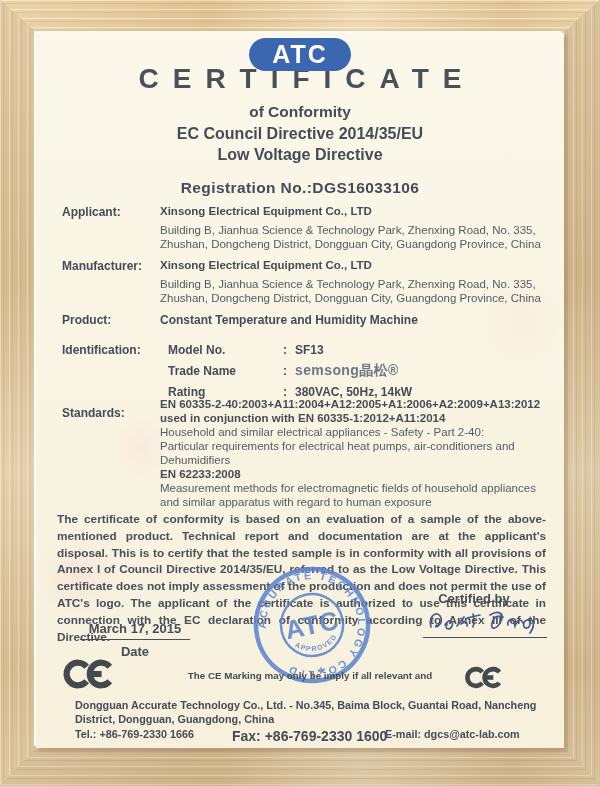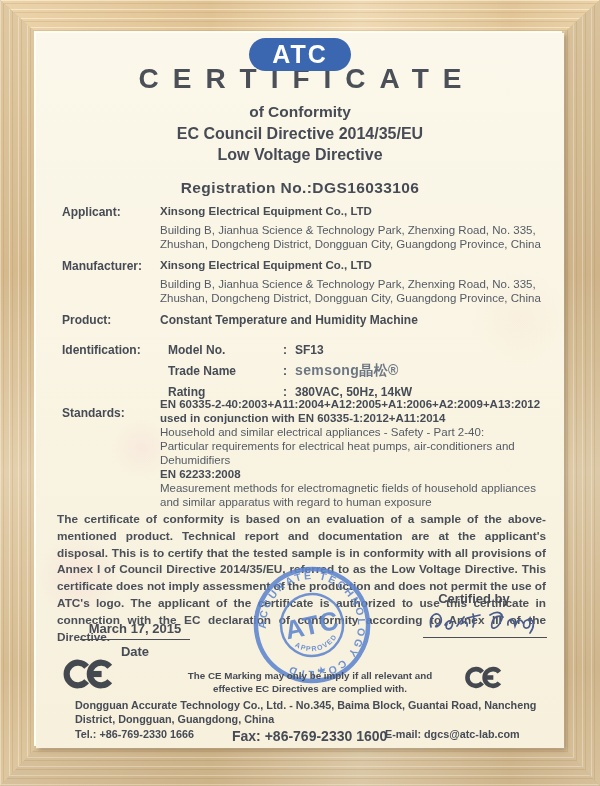"effective EC Directives are complied" div { html: <div>effective EC Directives are complied with.</div> -> none }
